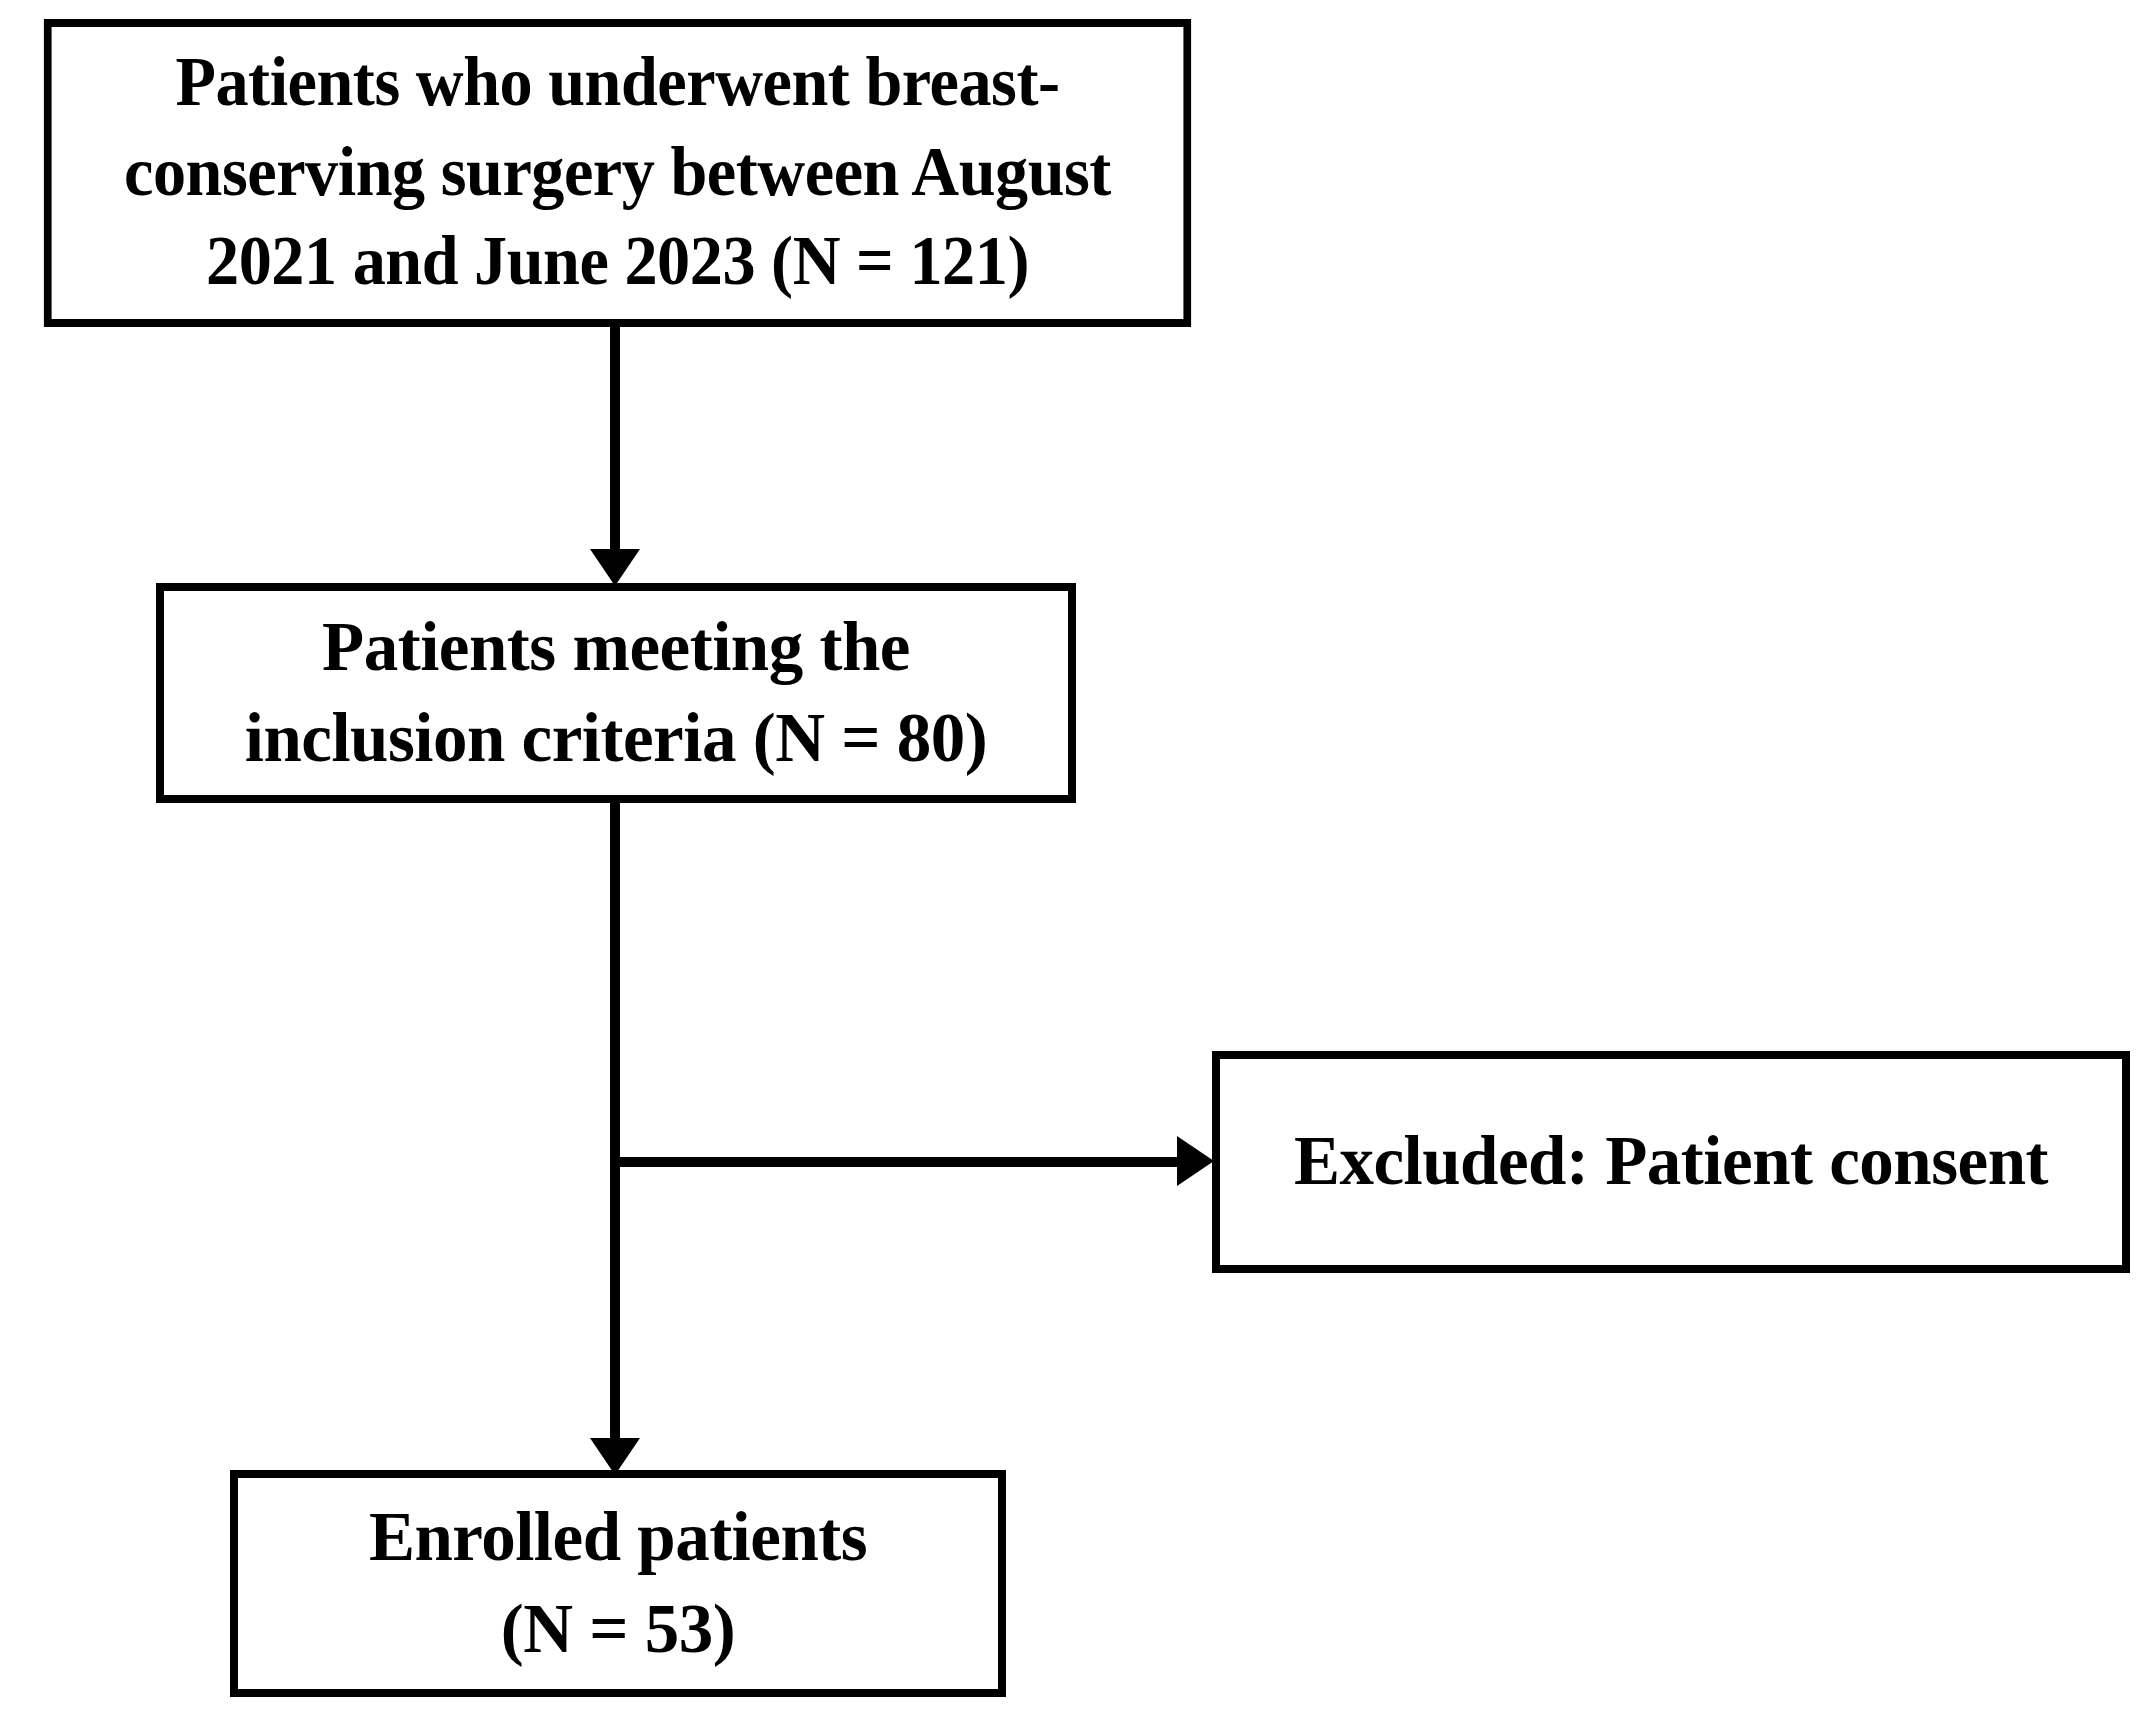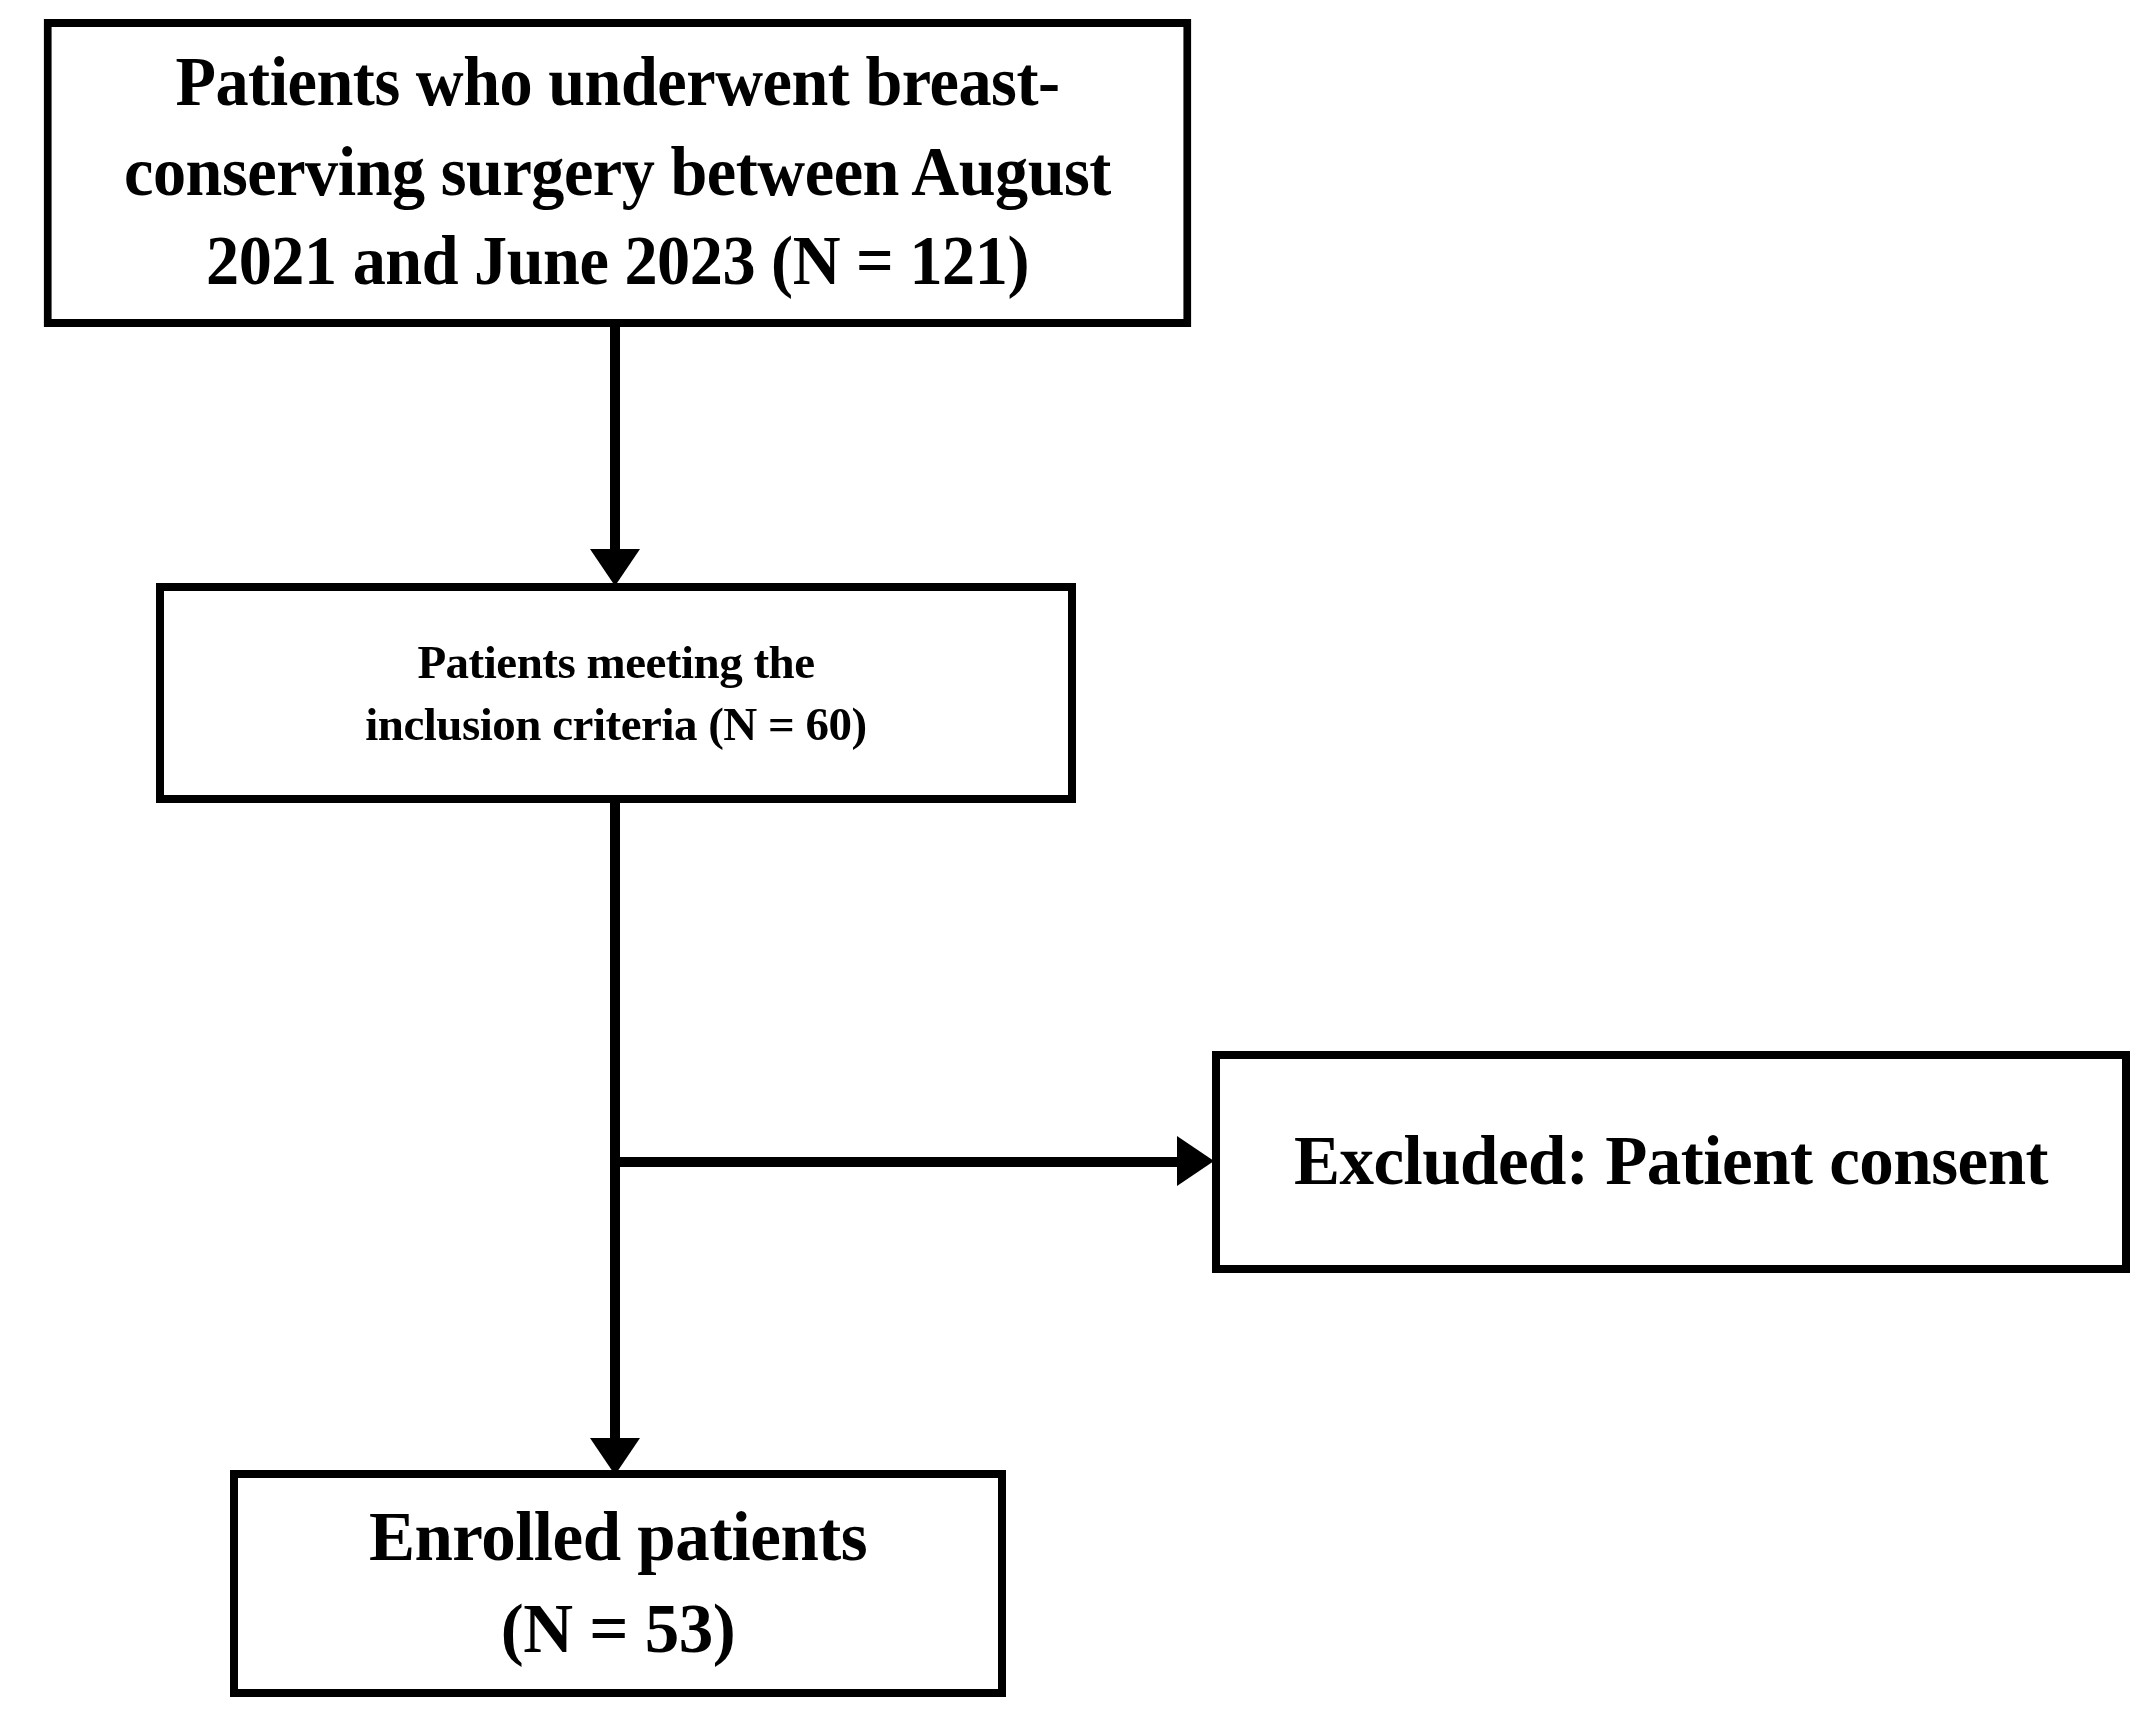"Patients meeting the" #node-eligible { font-size: 47px -> 69px }
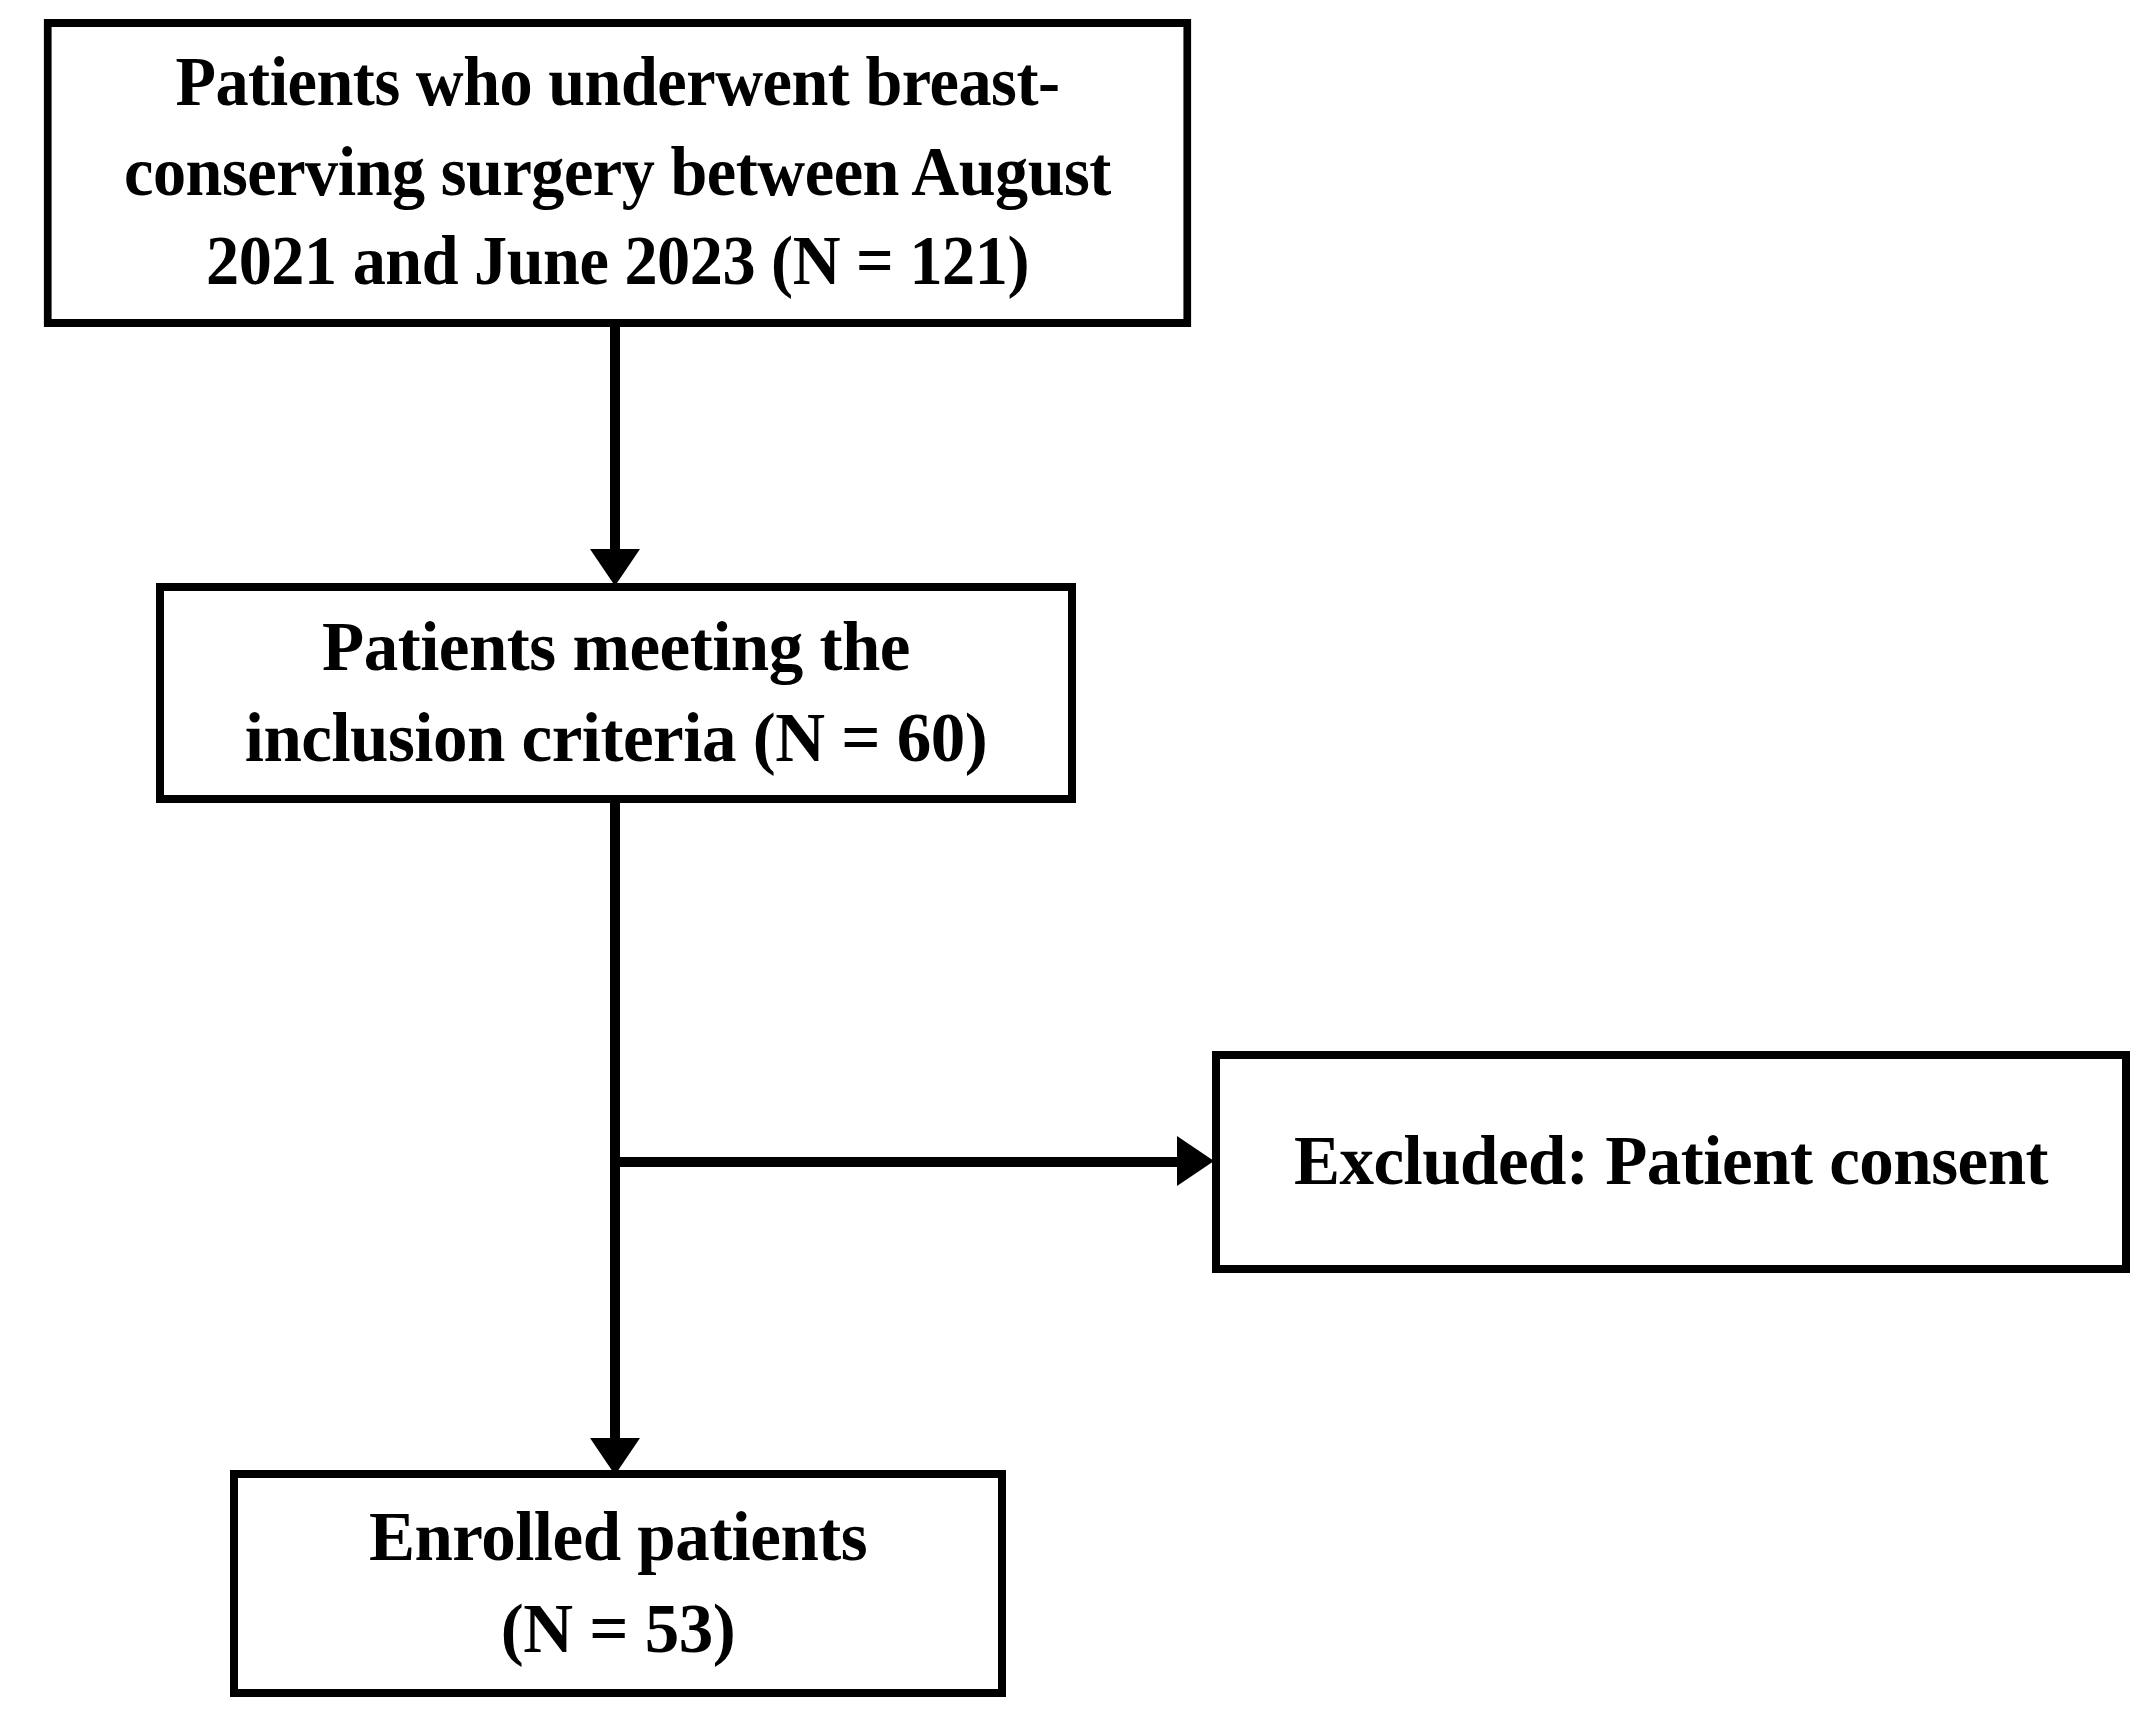"inclusion criteria (N = 60)" span.line { text: 60 -> 80 }
